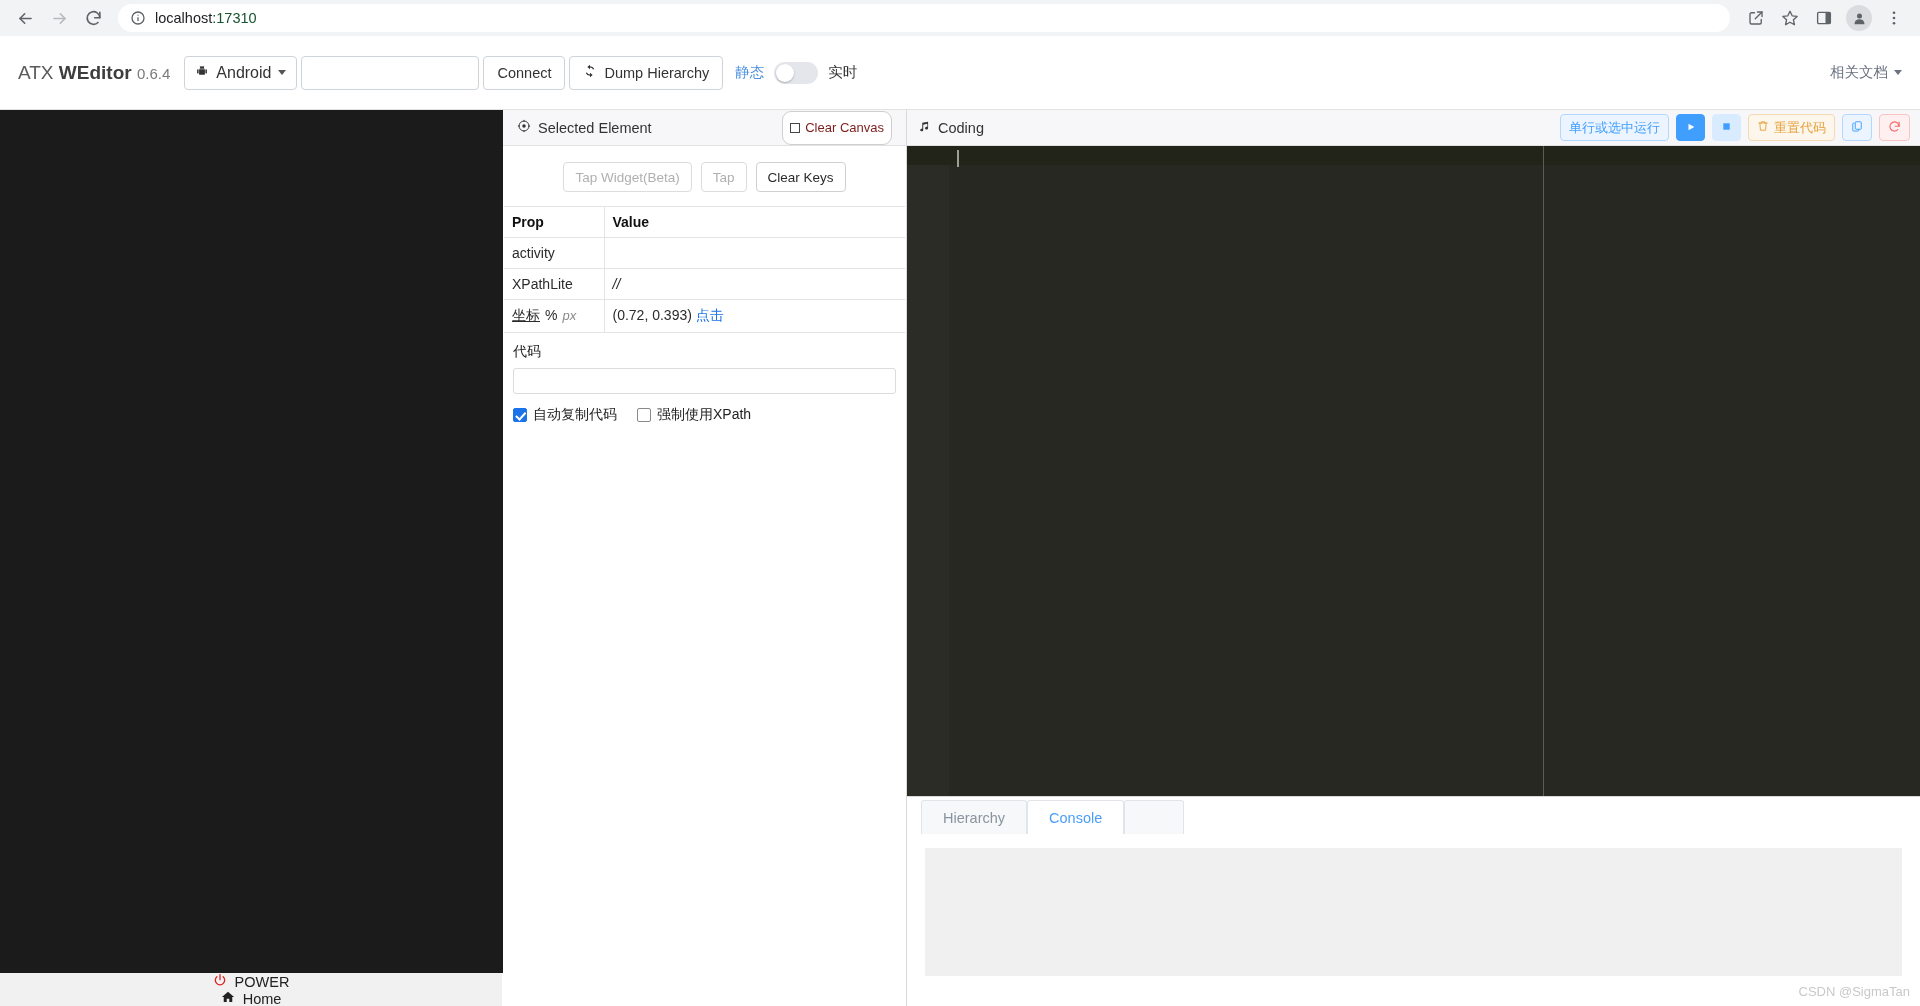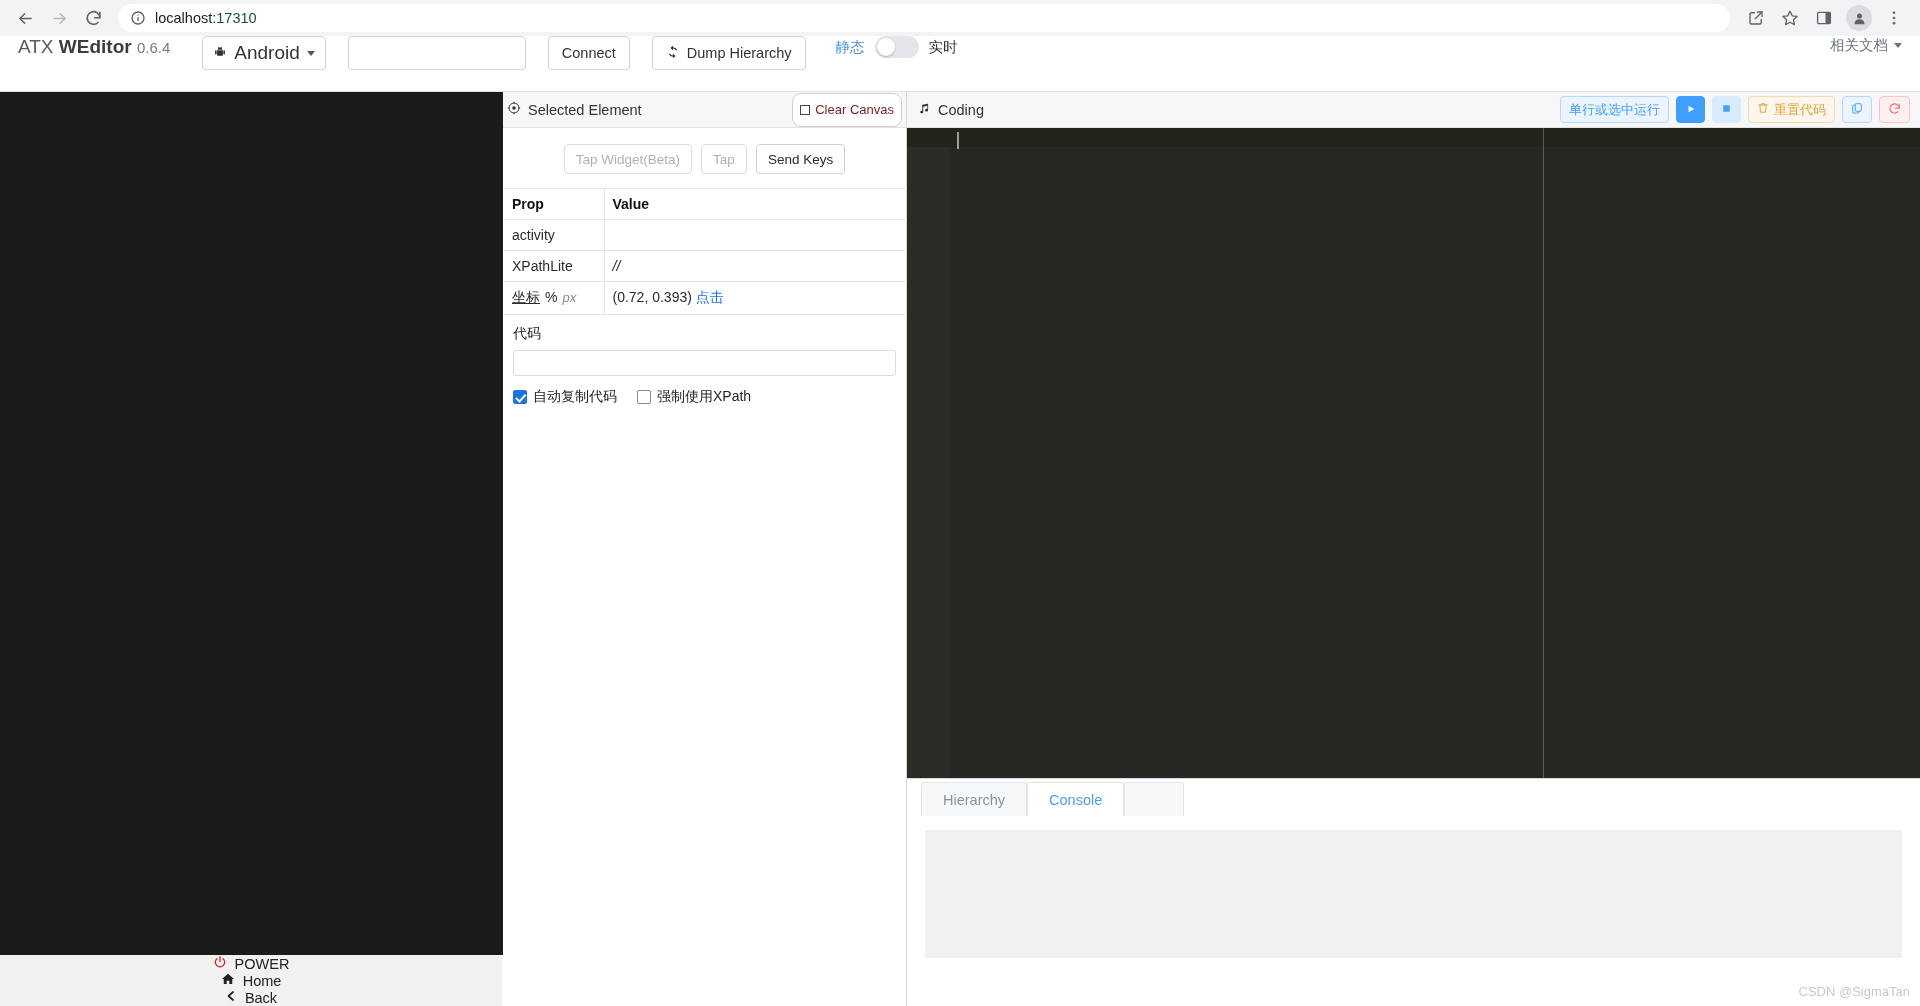"ATX WEditor 0.6.4" .app-header { align-items: flex-start -> center; gap: 22px -> 4px; height: 56px -> 74px }
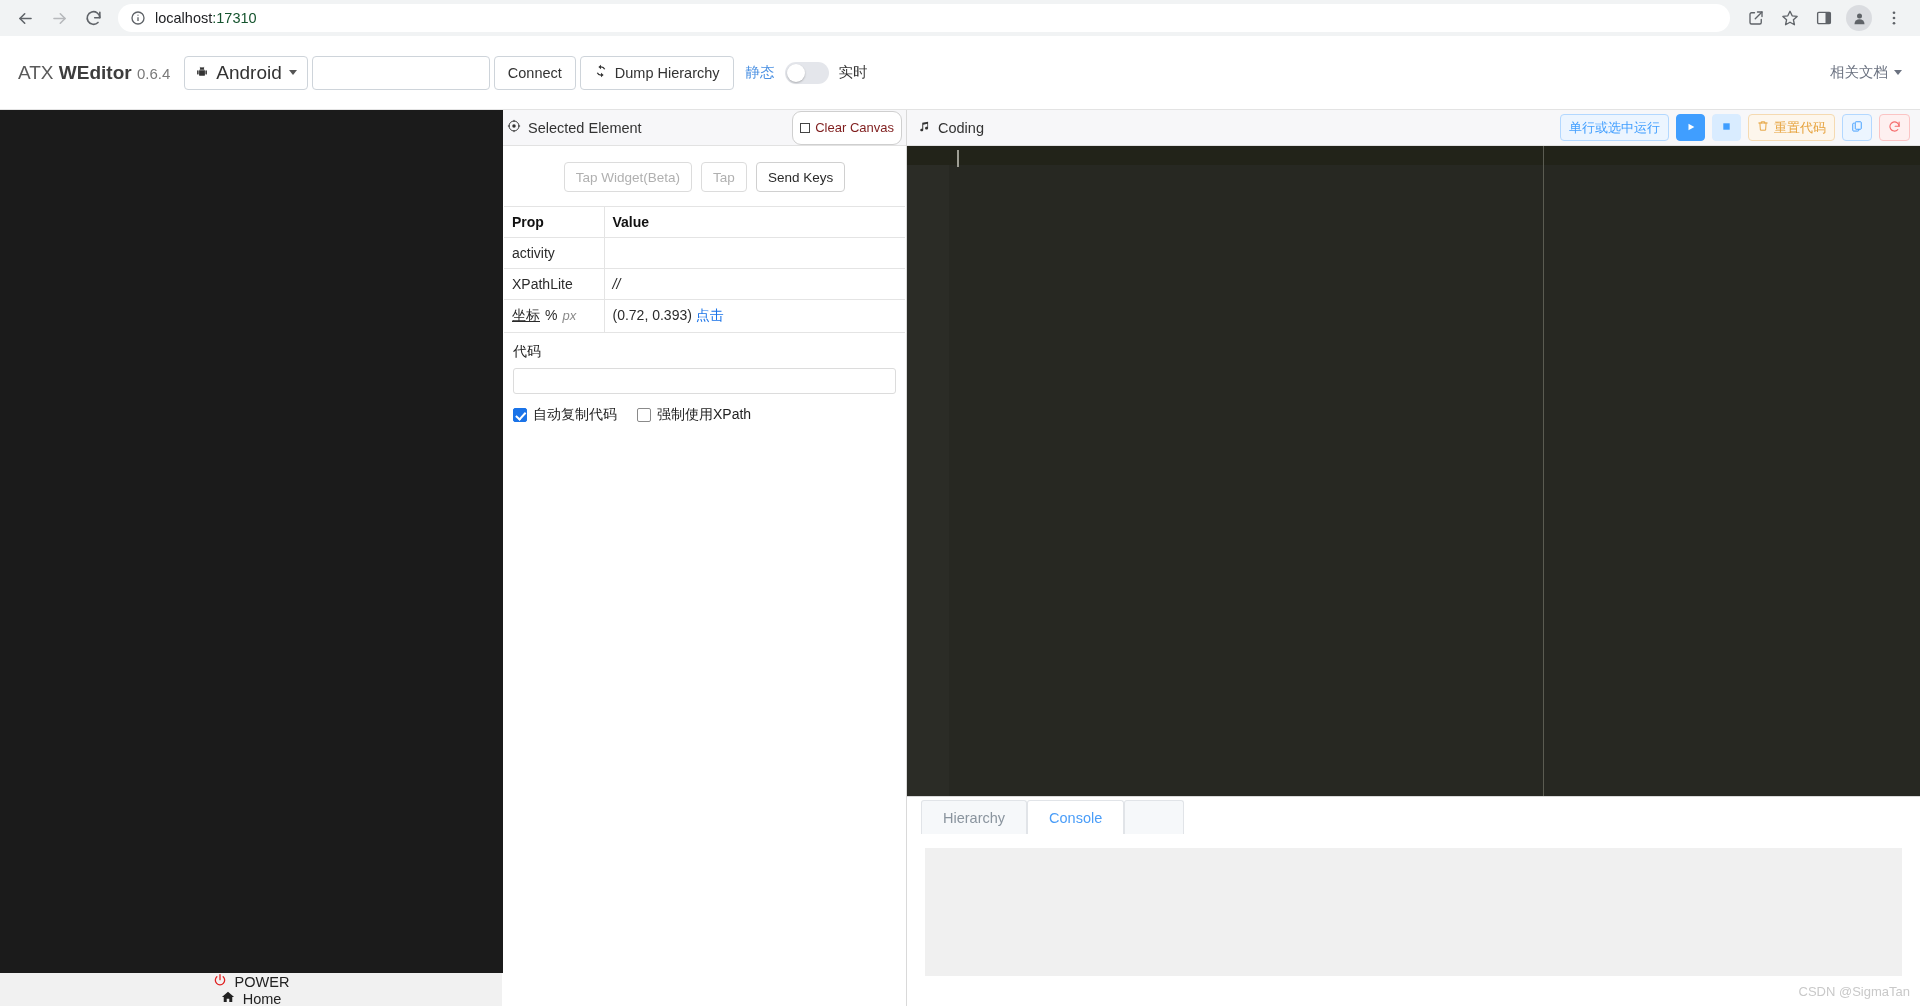"Android" .select-box { font-size: 19px -> 16px }
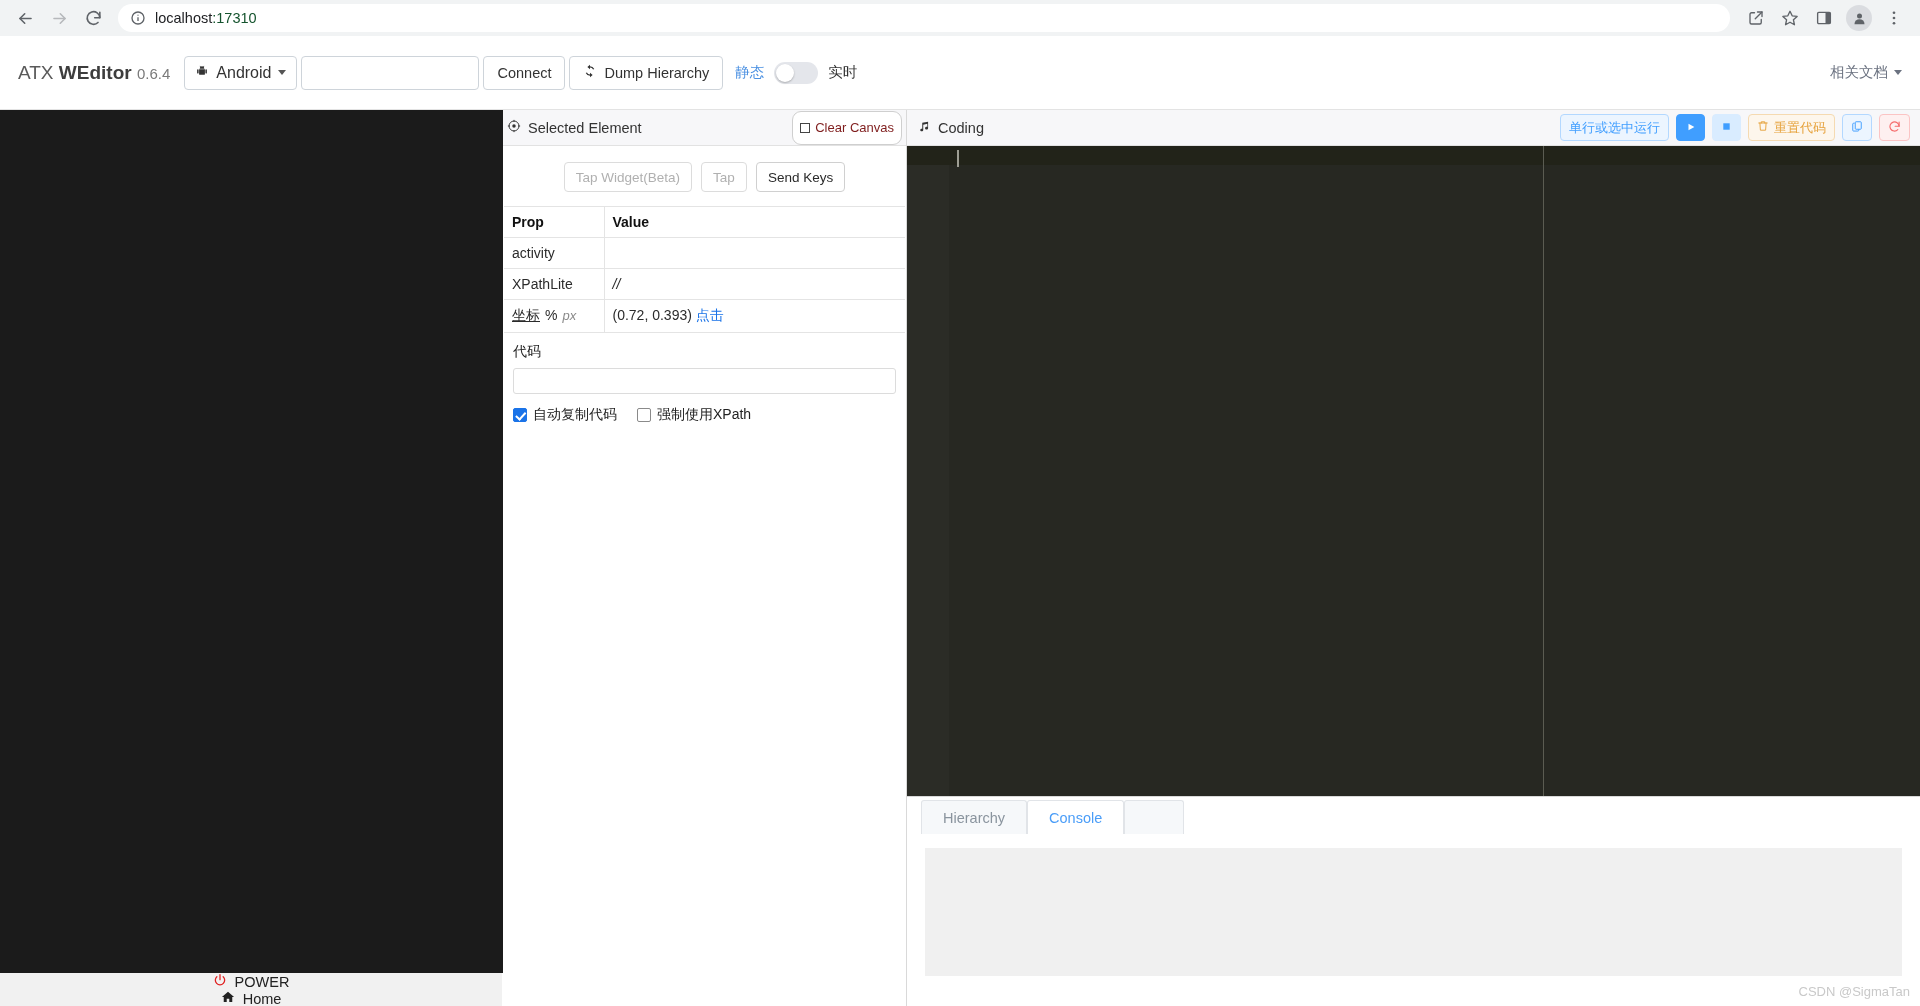"Selected Element" .panel-head { padding: 0 4px -> 0 14px }
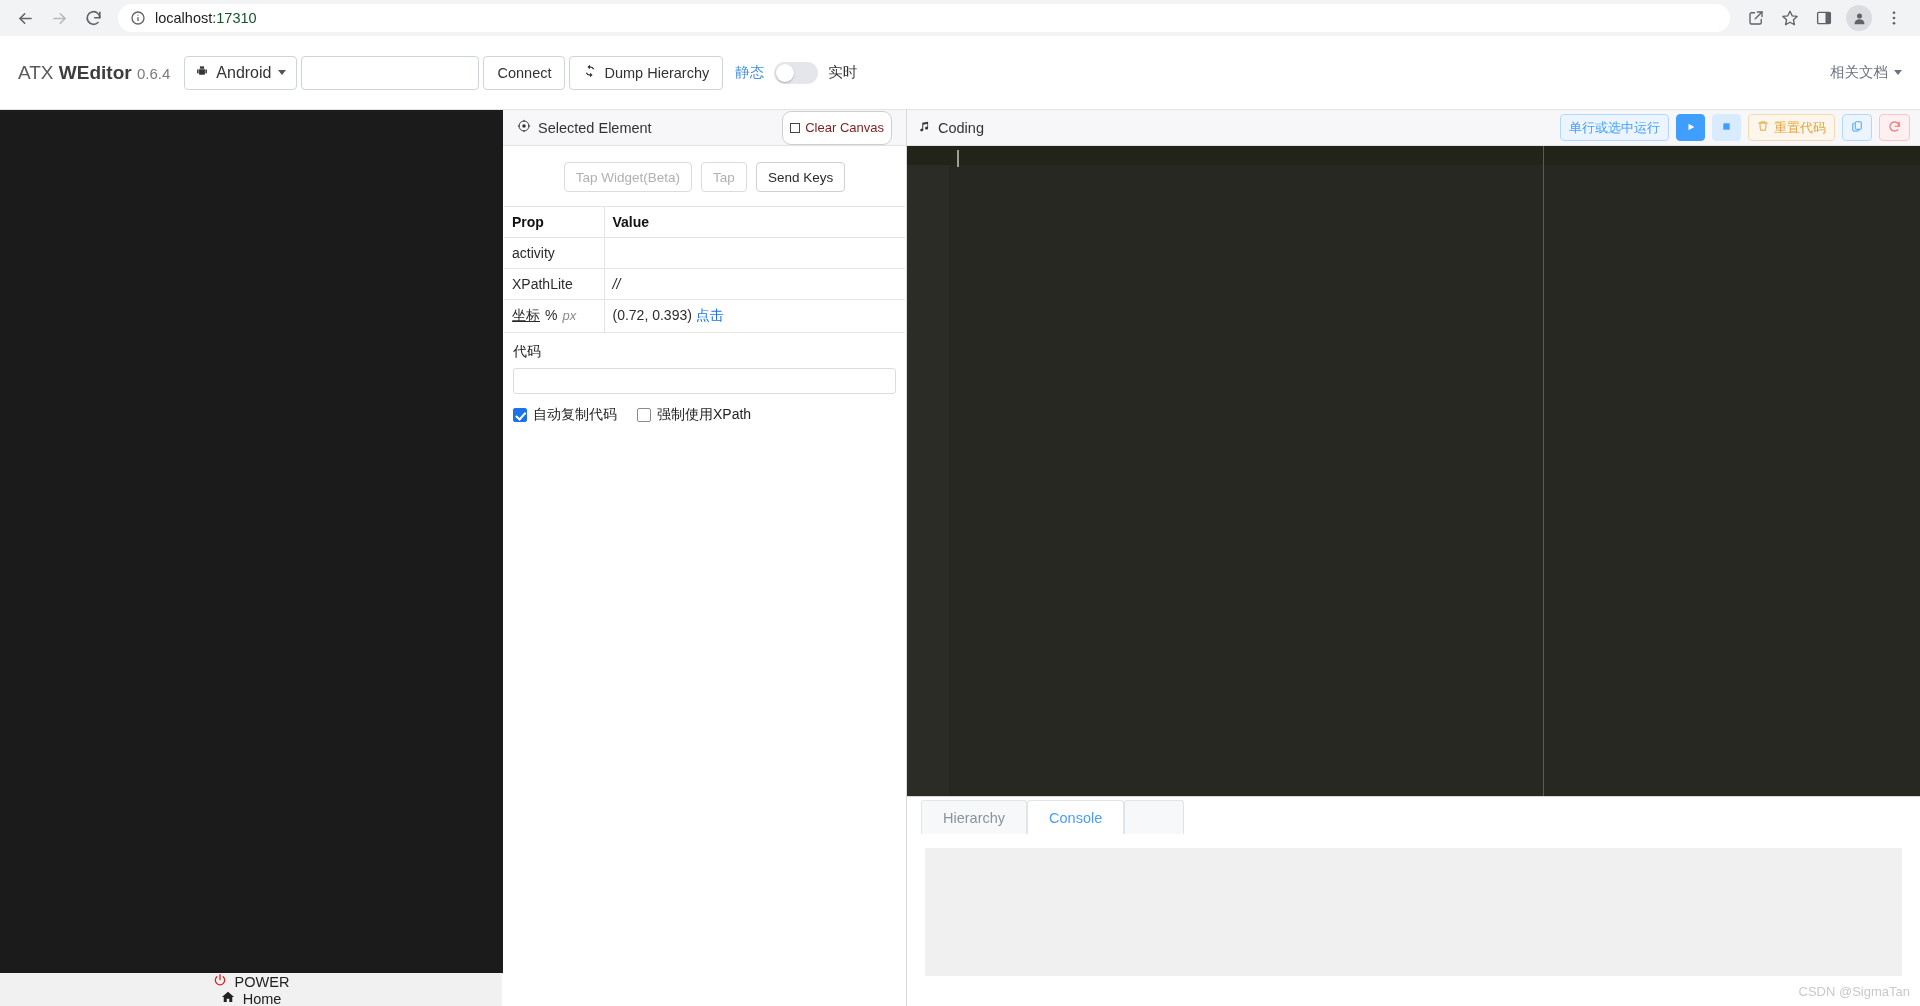"Send Keys" button.btn-sm { text: Send -> Clear }
